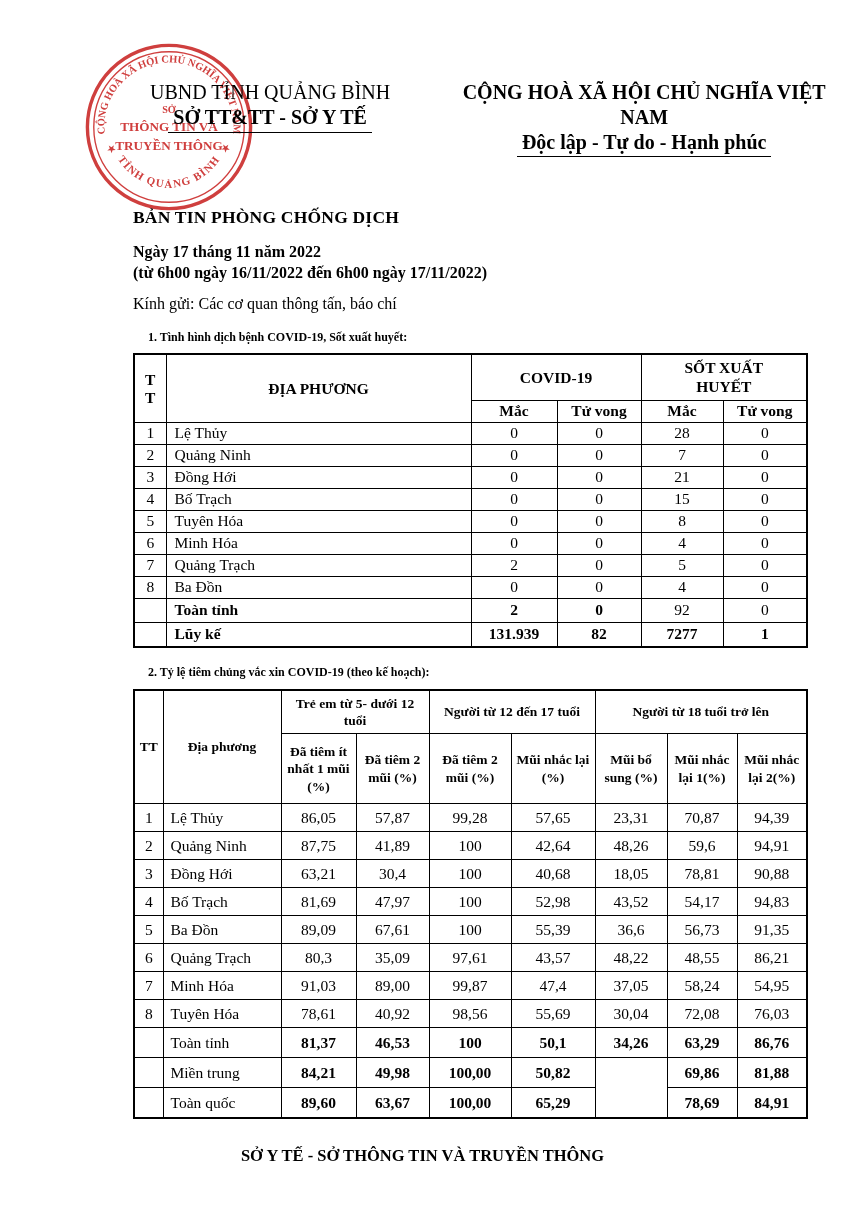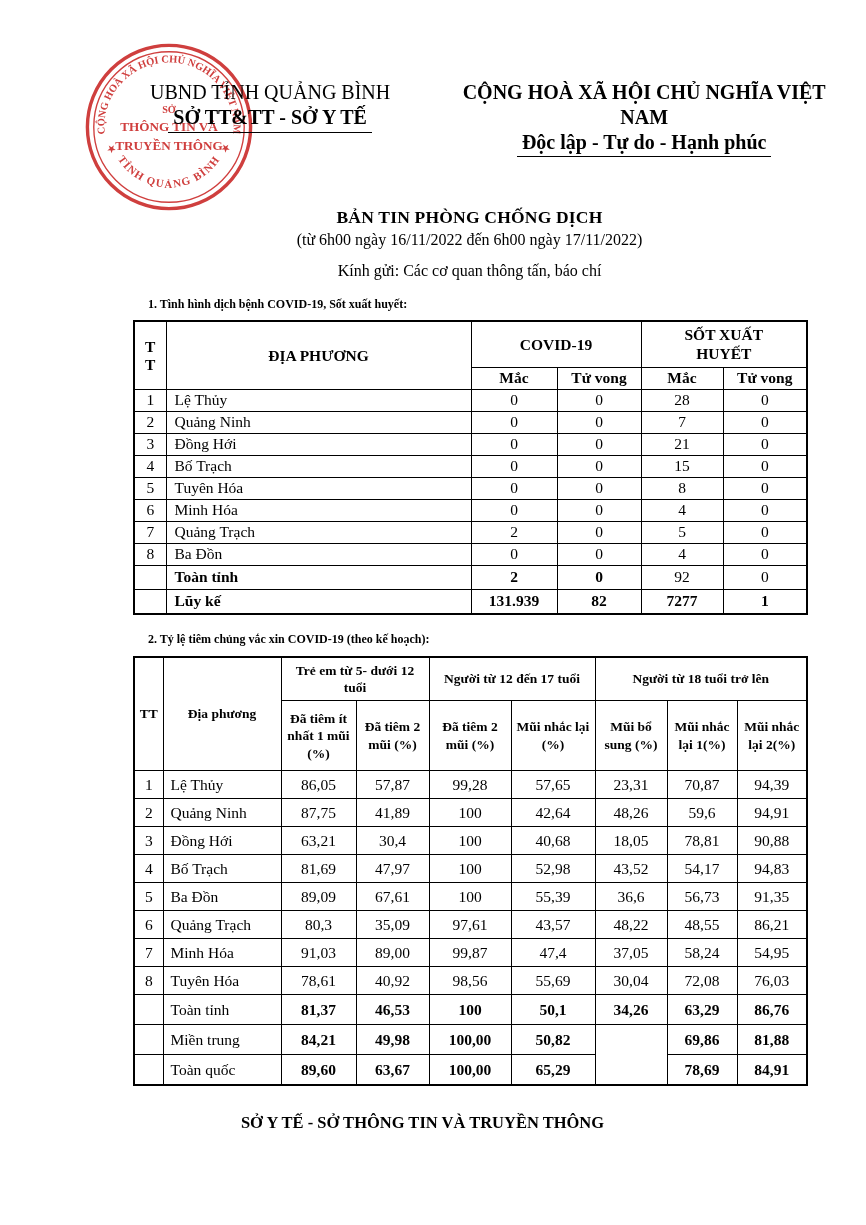"BẢN TIN PHÒNG CHỐNG DỊCH" .doc-center { text-align: center -> left }
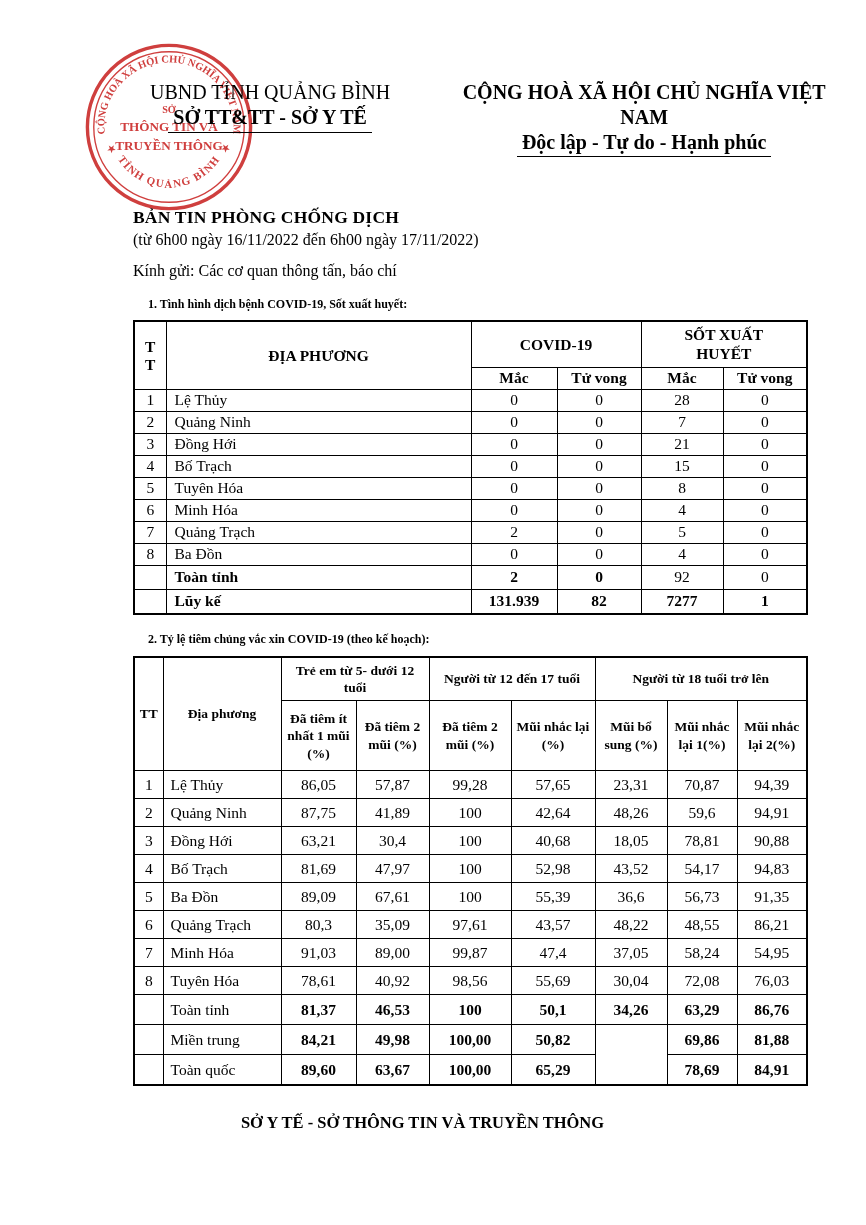"Ngày 17 tháng 11 năm" div.date { html: none -> <div>Ngày 17 tháng 11 năm 2022</div> }
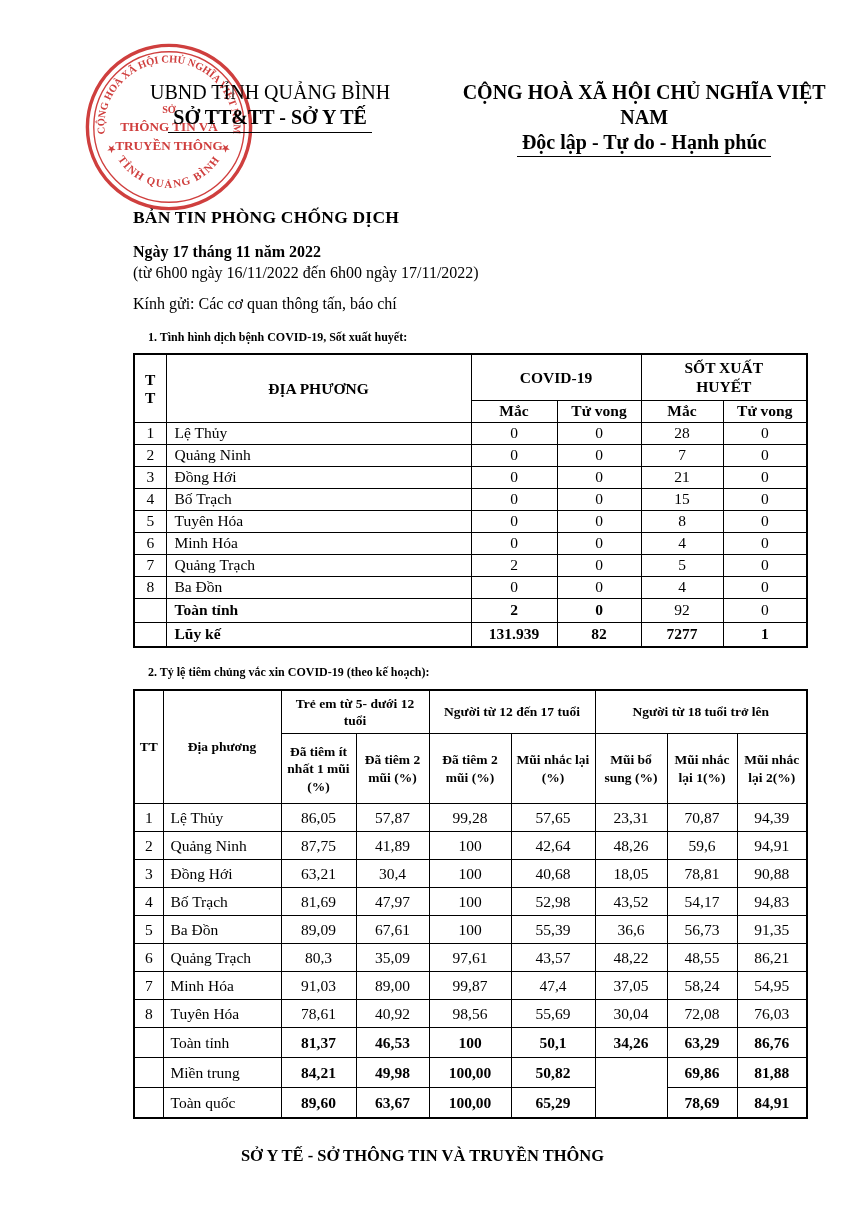"(từ 6h00 ngày 16/11/2022 đến" .period { font-weight: normal -> bold }
